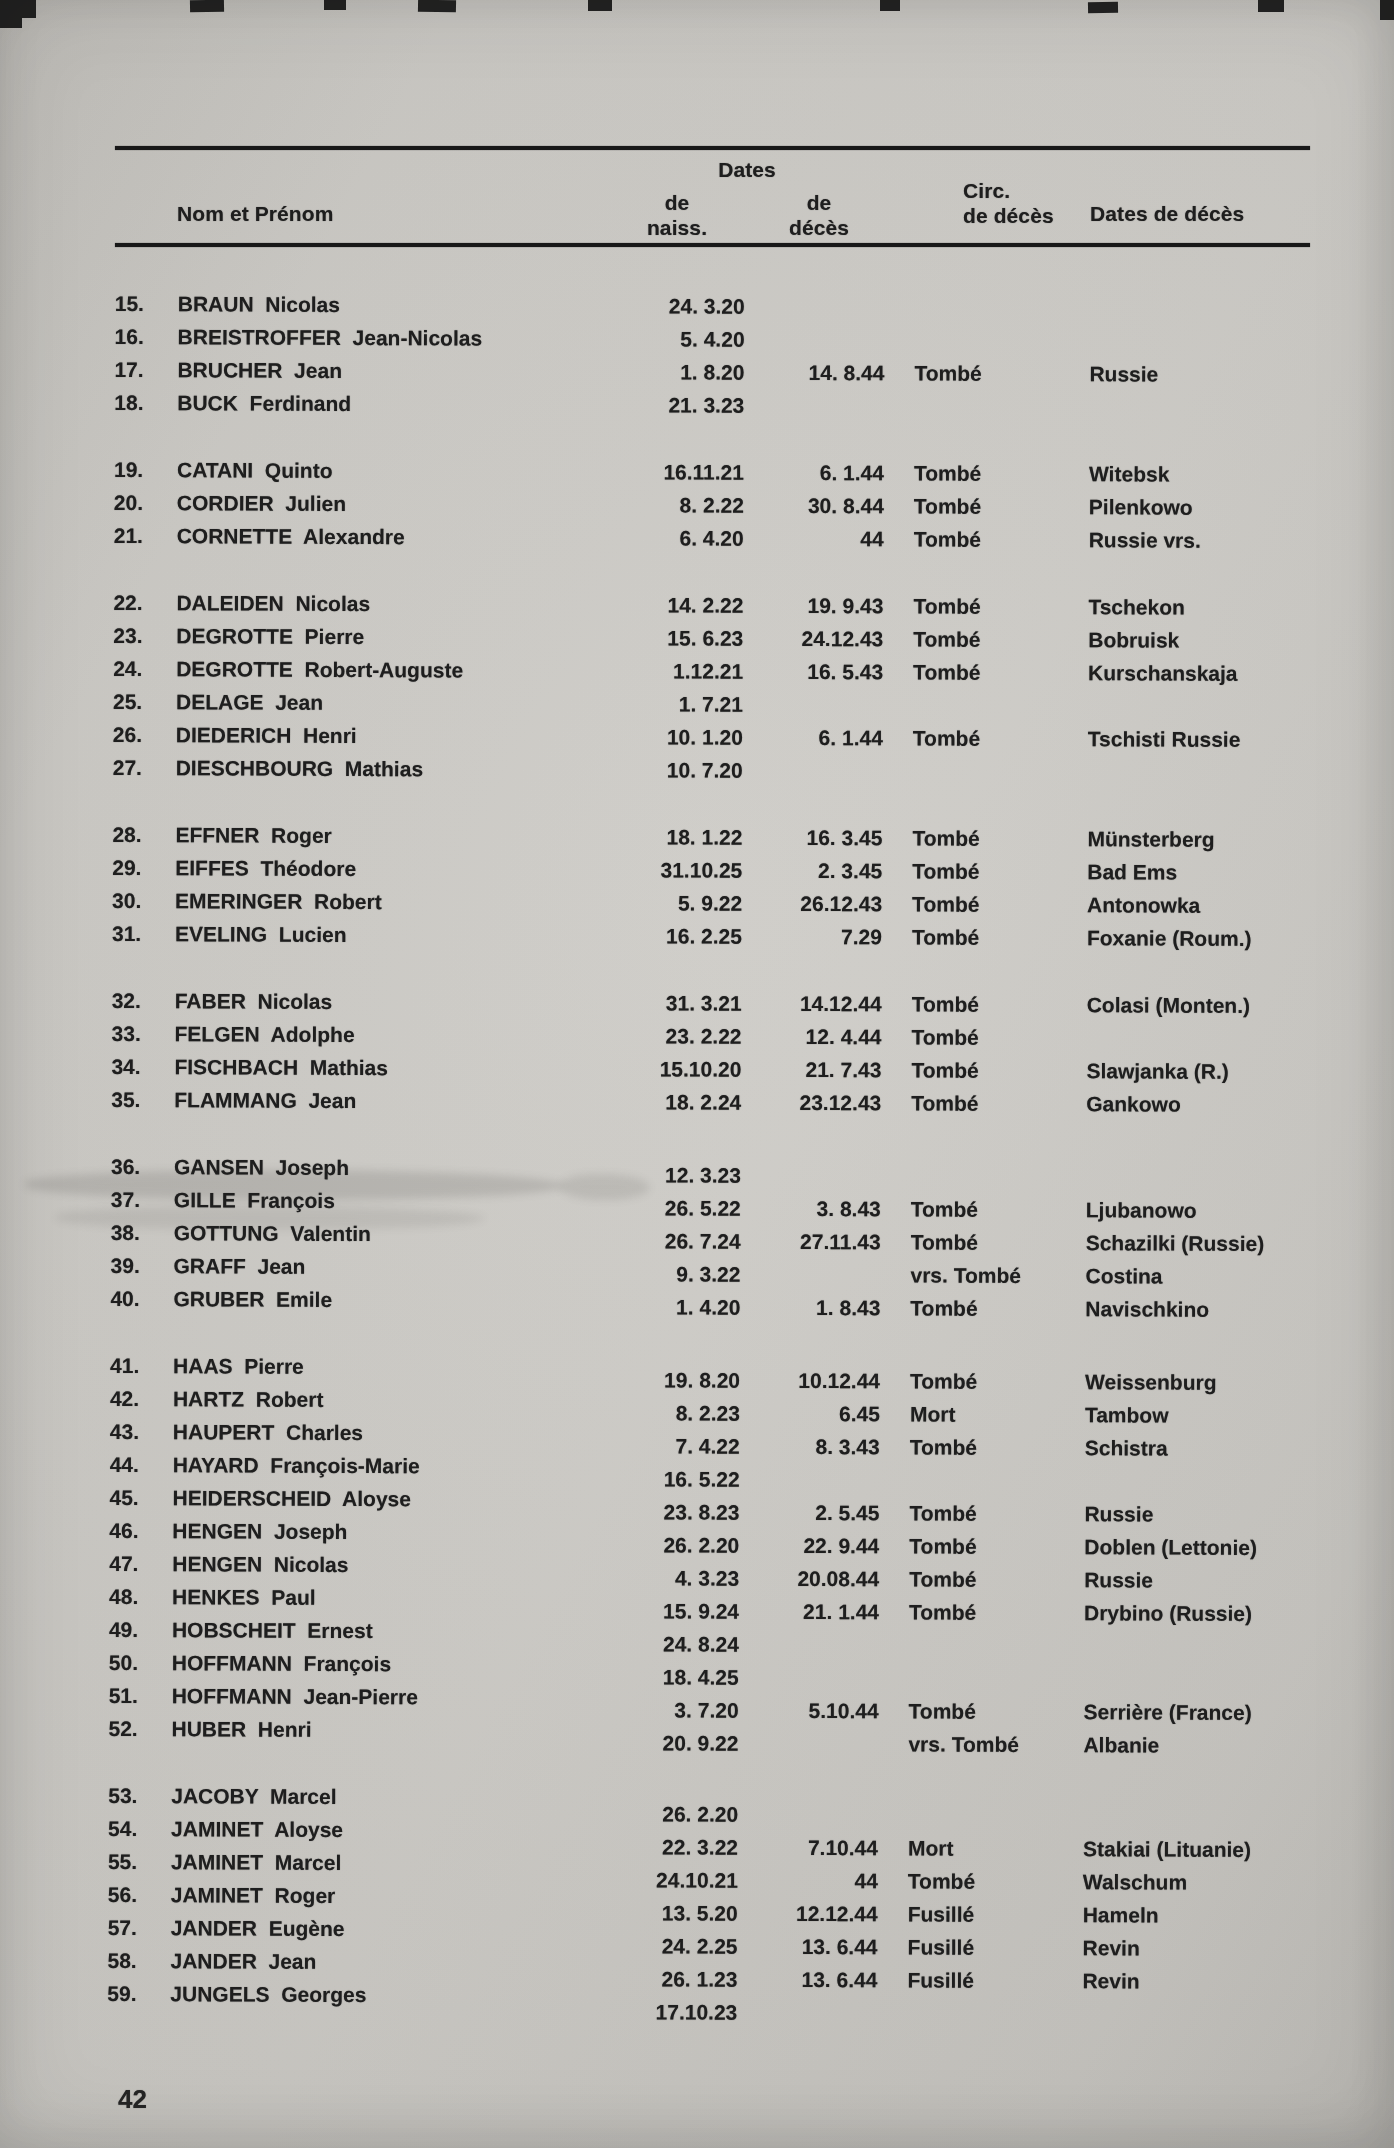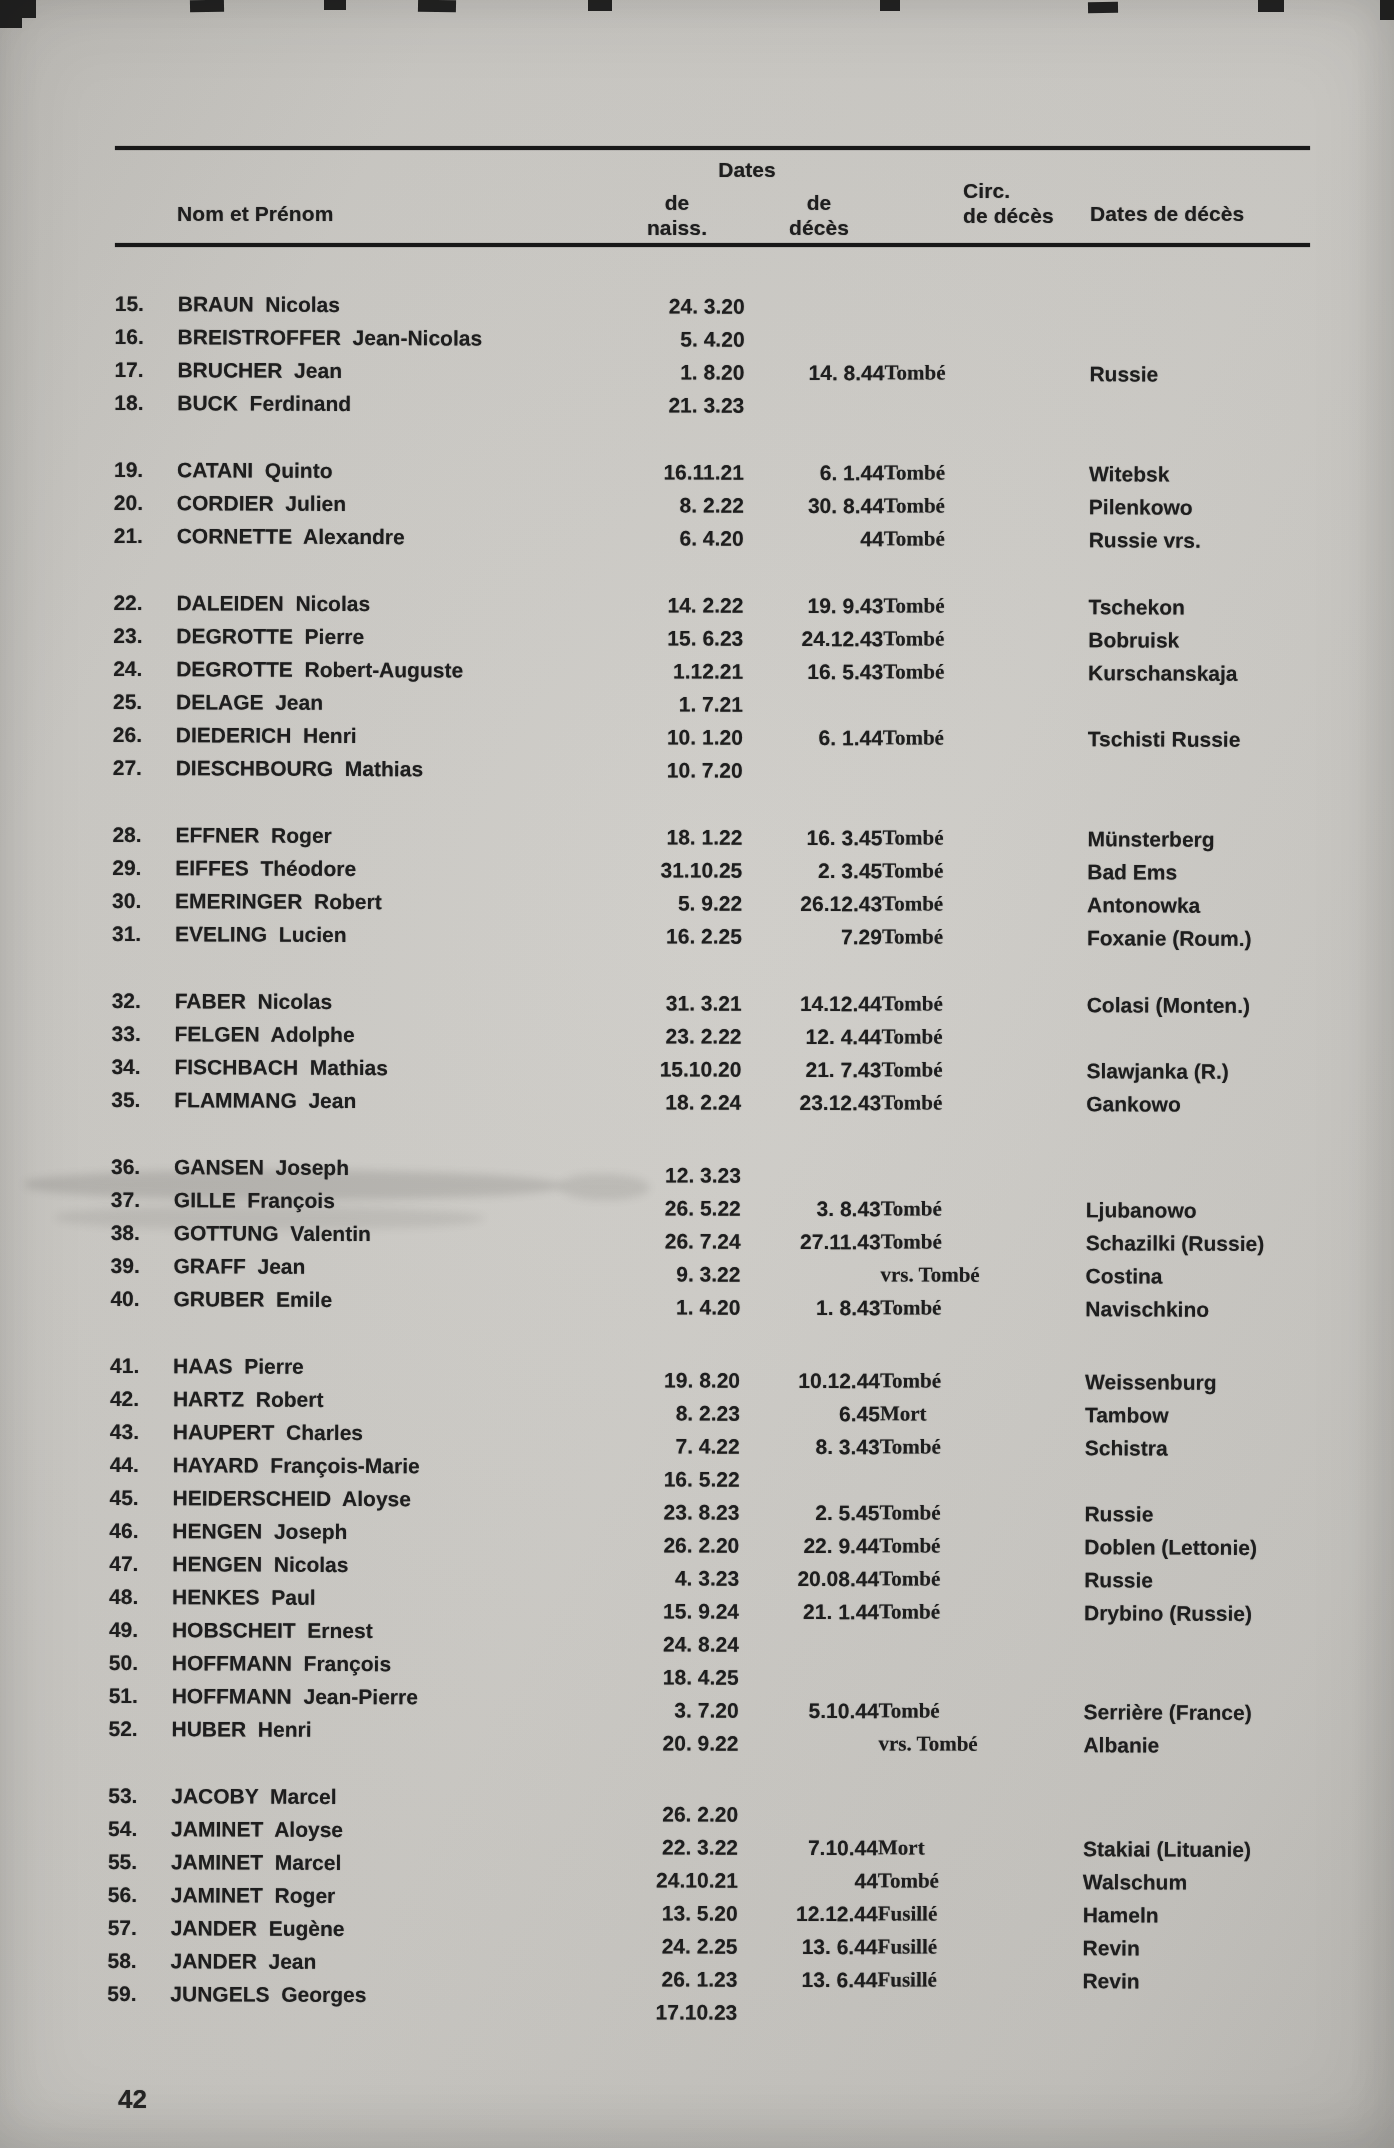"Tombé" .cell.circ { font-family: Liberation Serif, serif -> none; padding-left: none -> 30px }
